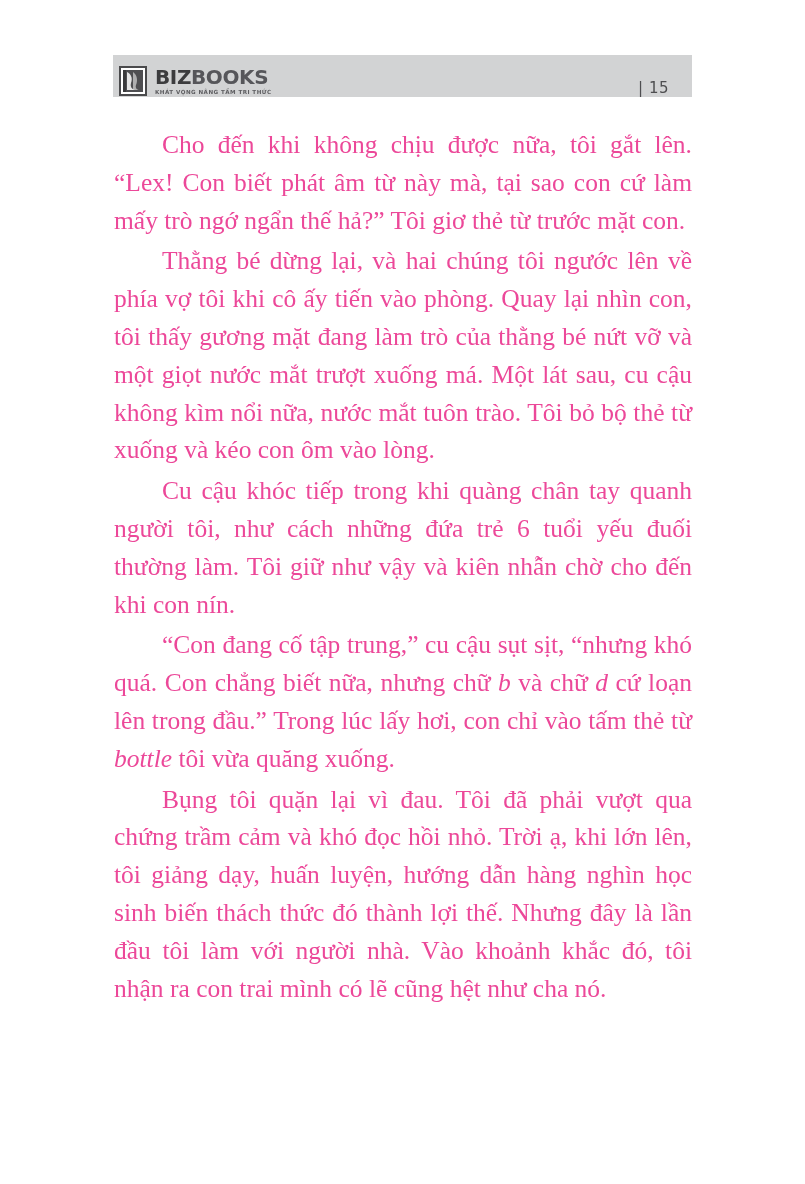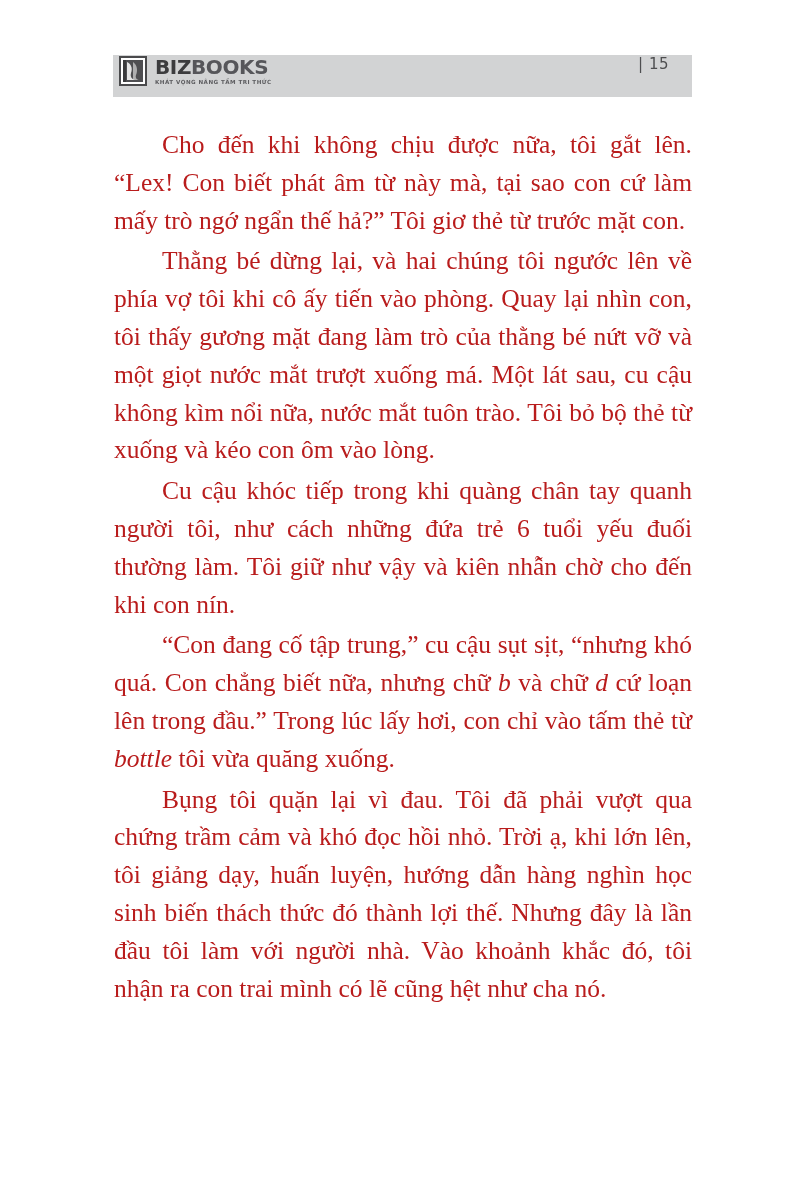"BIZBOOKS" .header-band { align-items: flex-start -> flex-end }
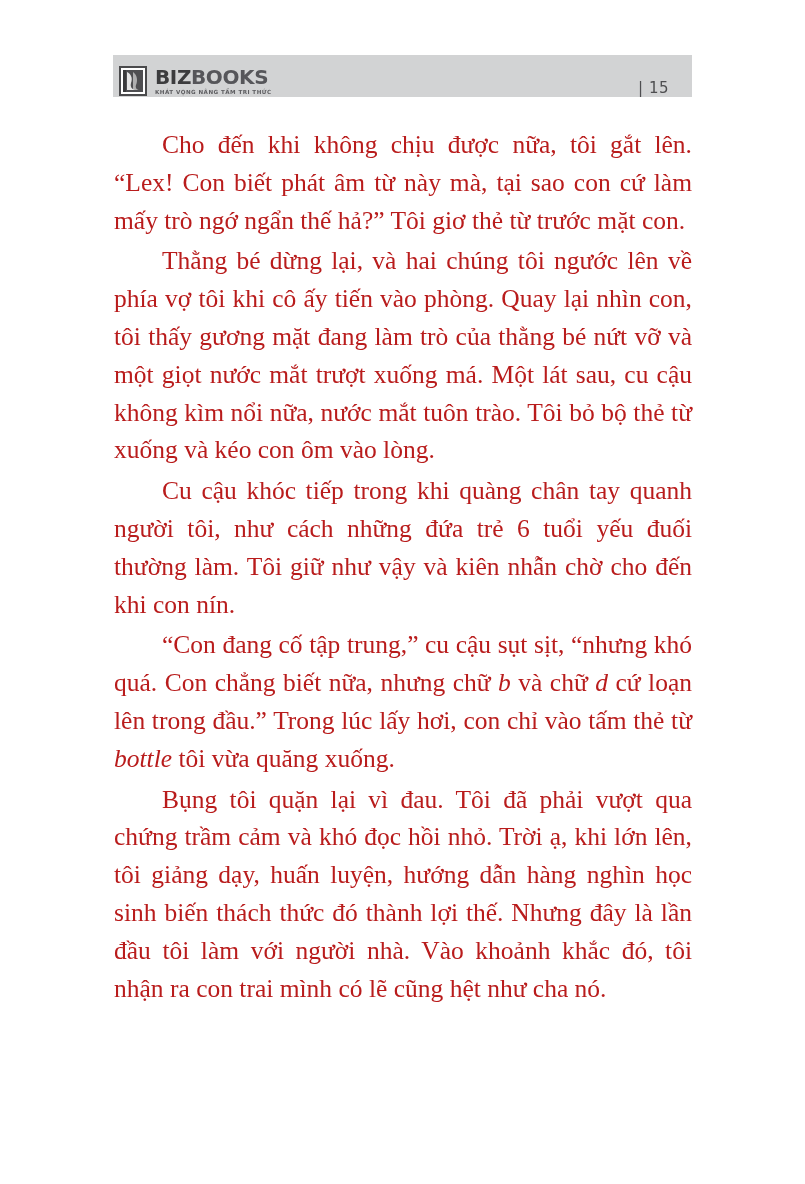"Cho đến khi không chịu" .para { color: #b91c1c -> #ec4899 }
